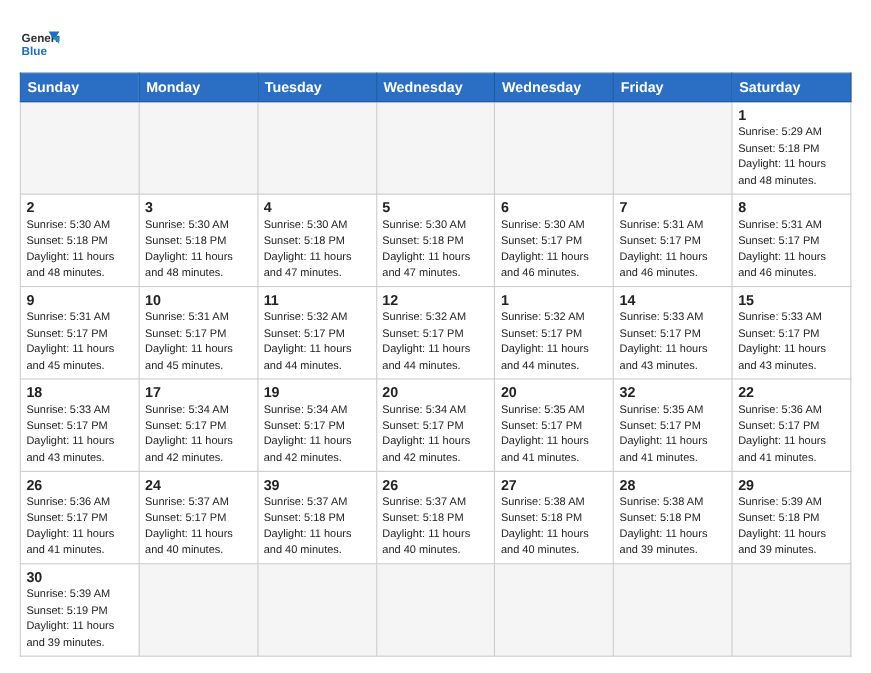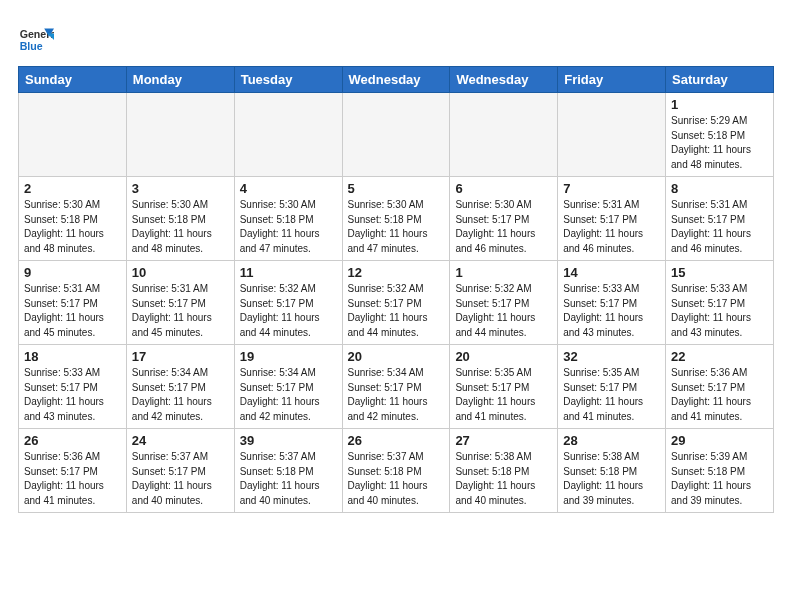"30" tr.last-row { html: none -> <tr> <td> <span>30</span> <div>Sunrise: 5:39 AM<br>Sunset: 5:19 PM<br>Daylight: 11 hours<br>and 39 minutes.</div> </td> <td></td> <td></td> <td></td> <td></td> <td></td> <td></td> </tr> }
